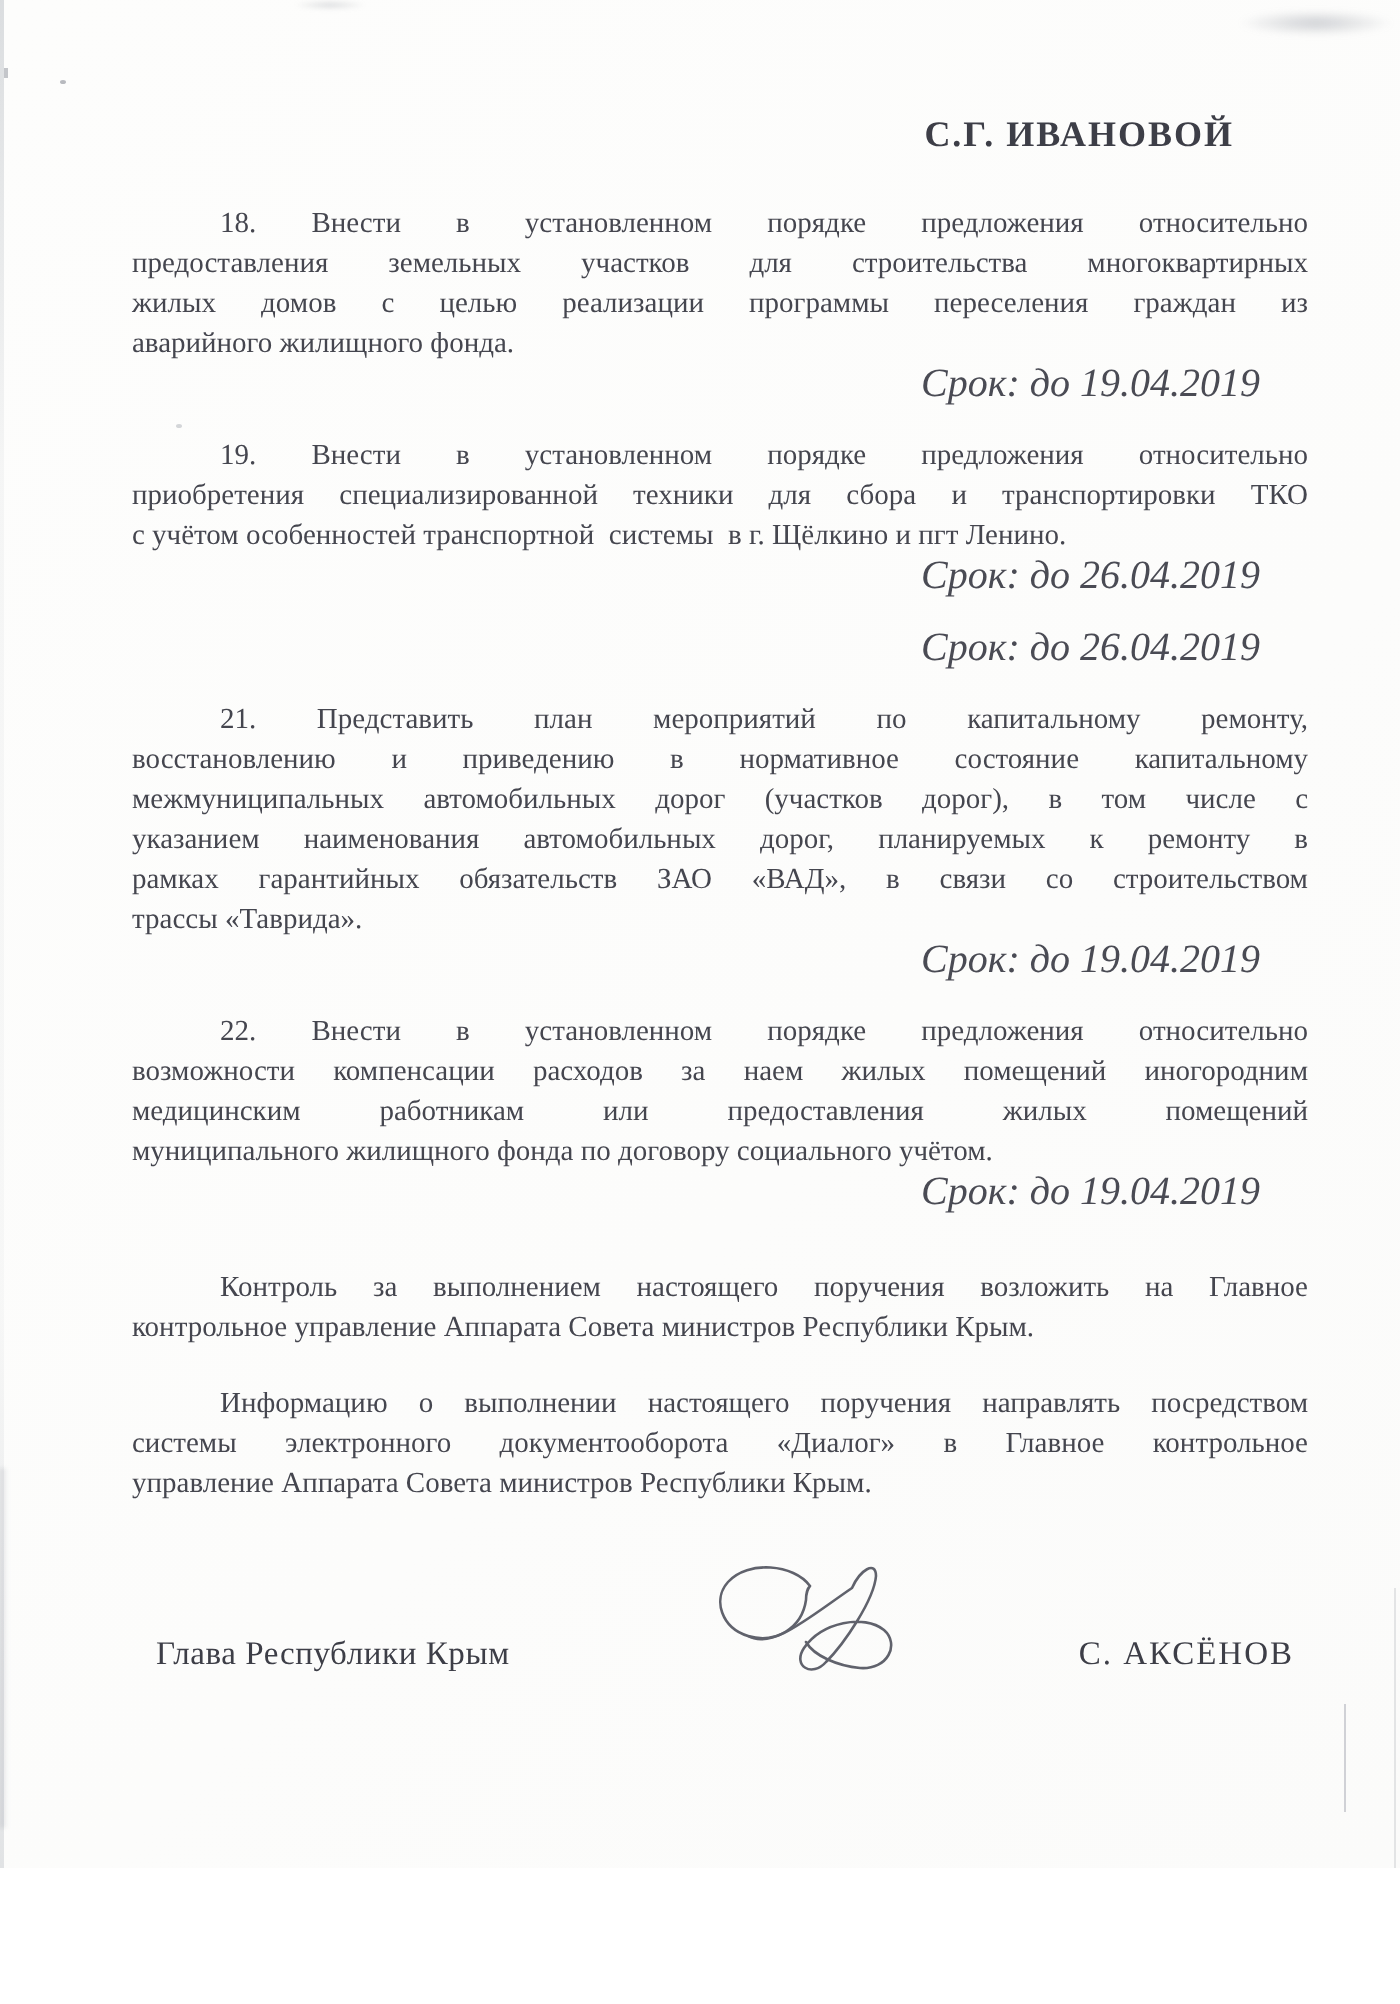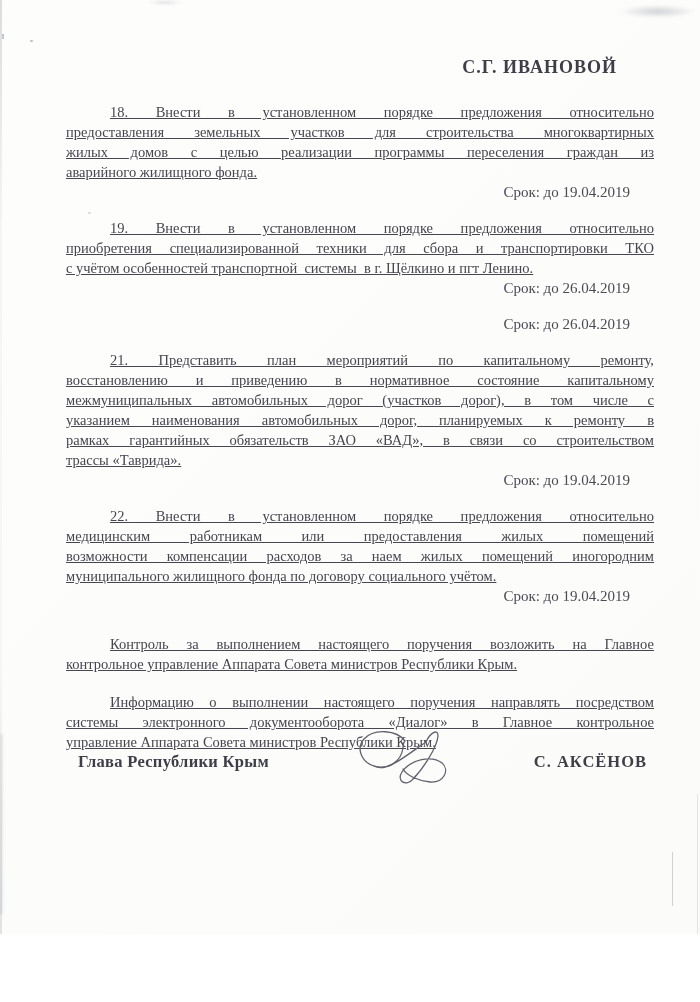"18. Внести в установленном порядке" .para .line { text-decoration: underline -> none }
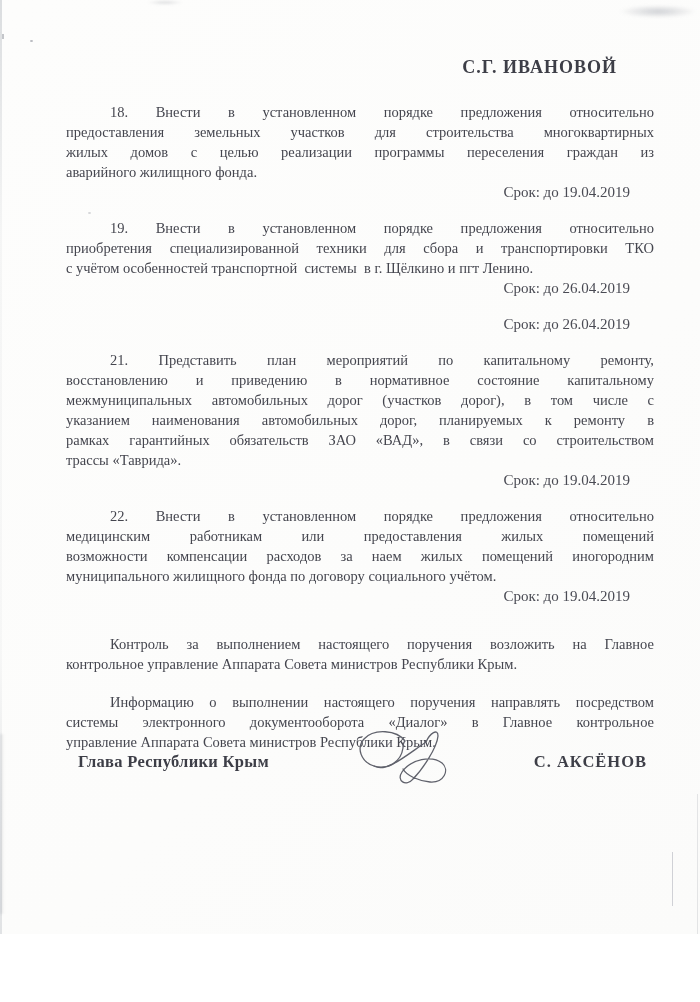"Срок: до 19.04.2019" .deadline { font-size: 15px -> 20px; font-style: none -> italic }
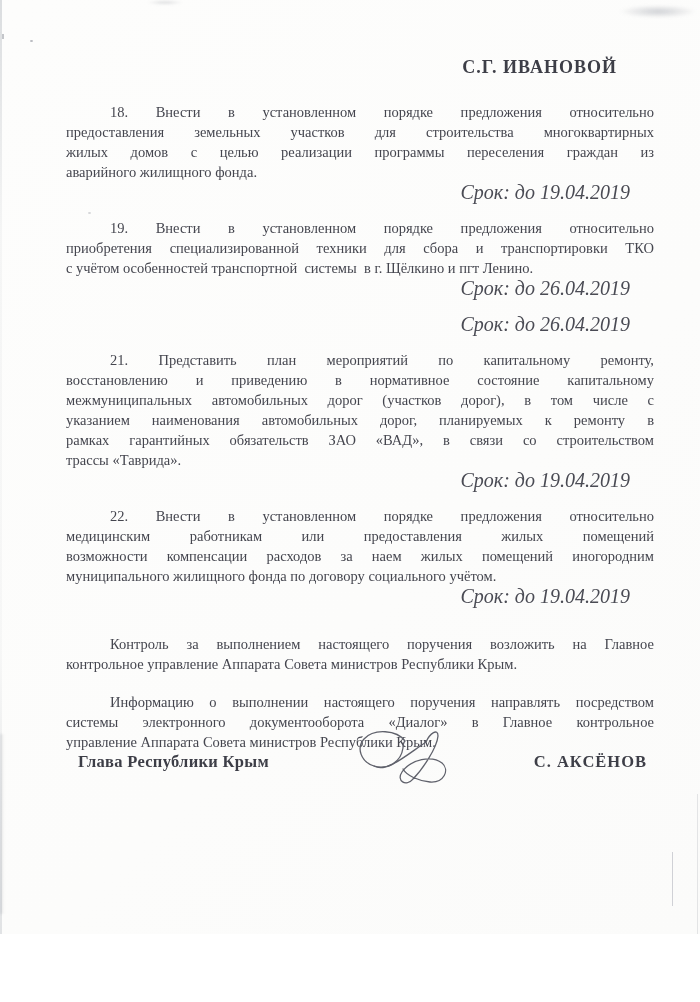"медицинским работникам или" div.line { order: before "возможности компенсации расходов за наем" -> after "возможности компенсации расходов за наем" }
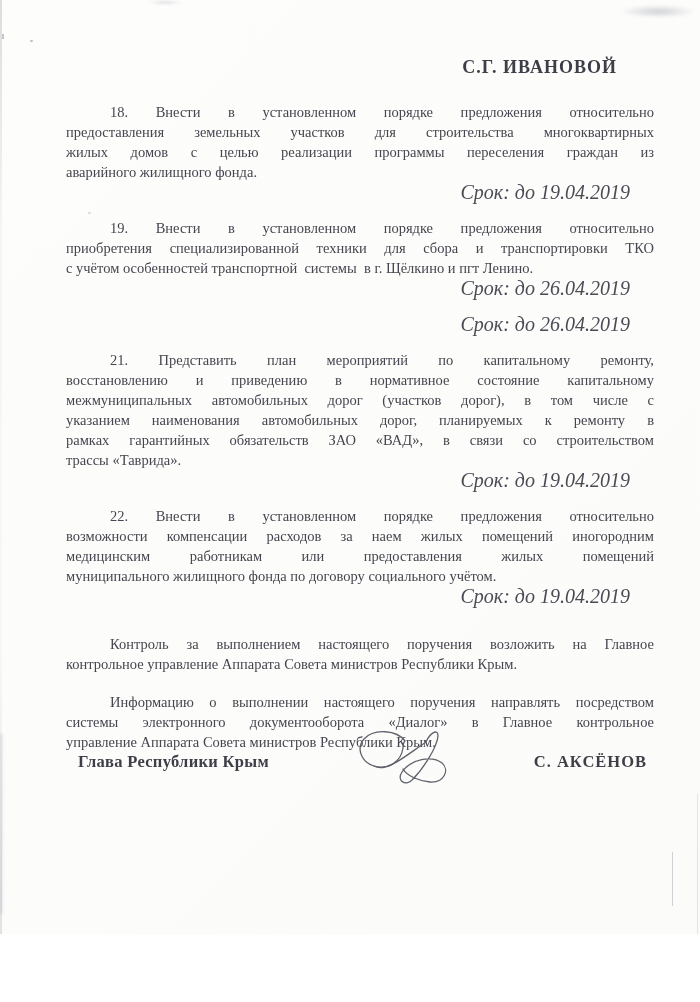"Глава Республики Крым" .sig-row { align-items: flex-start -> center; font-weight: bold -> normal; margin-top: none -> 52px }
